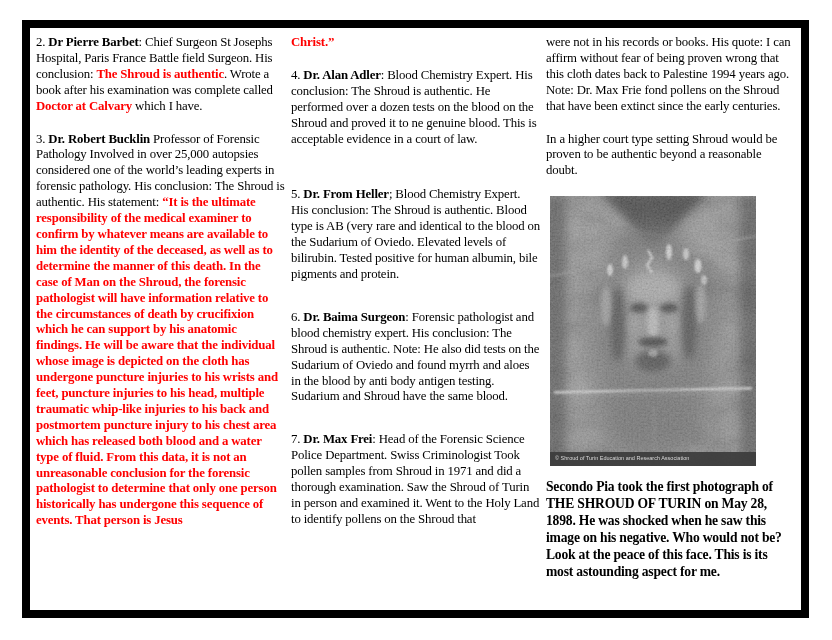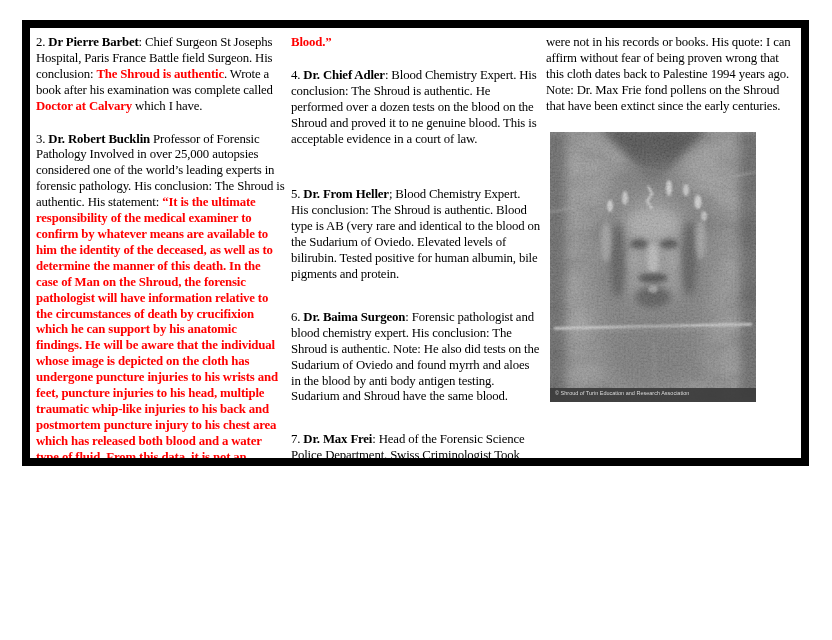"2. Dr Pierre Barbet: Chief" .sheet { height: 446px -> 598px }
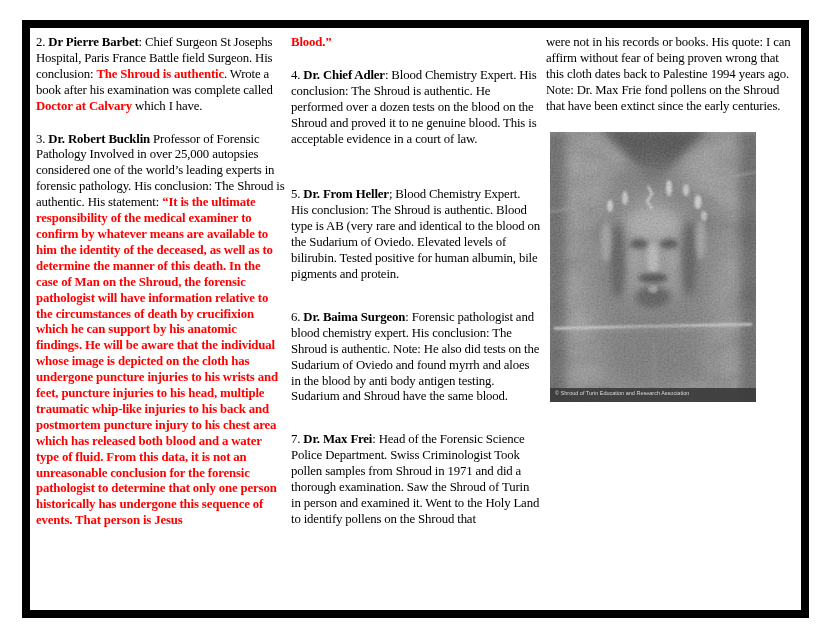"Blood.”" span.rb { text: Blood -> Christ }
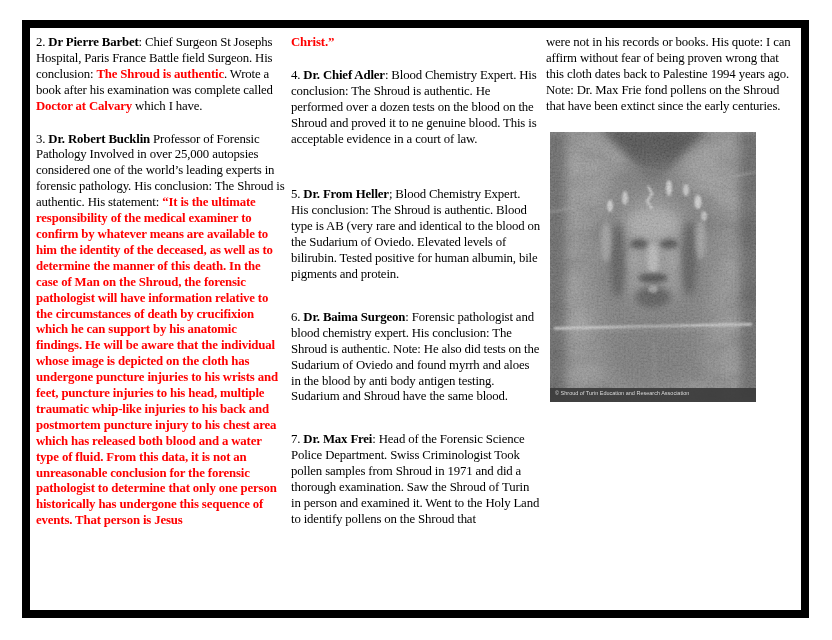"Dr. Chief Adler" span.b { text: Chief -> Alan }
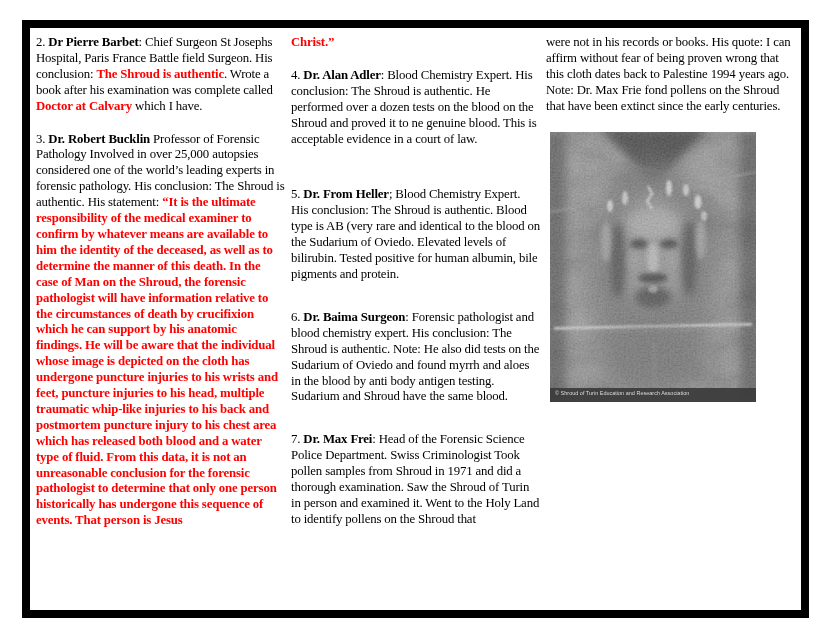"In a higher court type" p.para { html: none -> <p><span> In a higher court type setting Shroud would be proven to be authentic beyond a reasonable doubt.</span></p> }
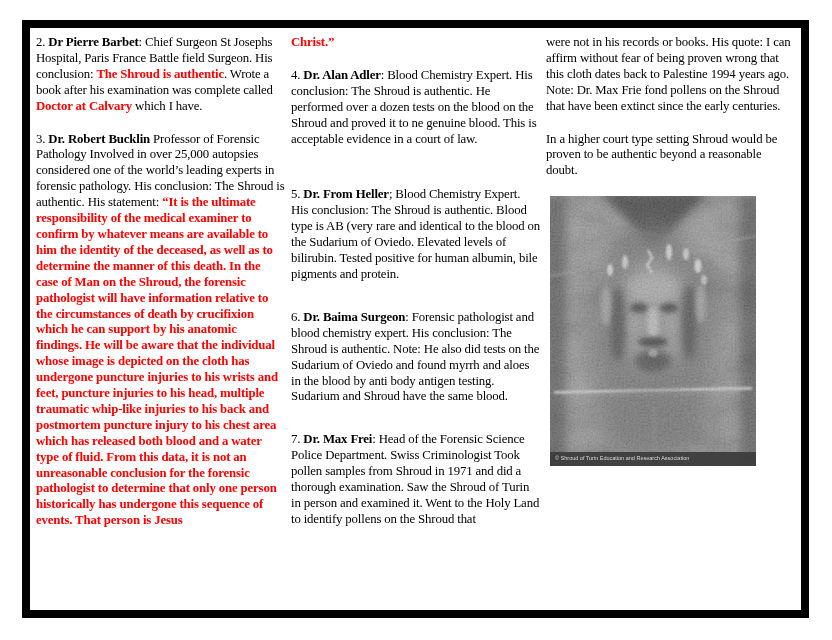"Secondo Pia took the first" div { html: none -> <div> <p><span>Secondo Pia took the first photograph of THE SHROUD OF TURIN on May 28, 1898. He was shocked when he saw this image on his negative. Who would not be? Look at the peace of this face. This is its most astounding aspect for me.</span></p> </div> }
